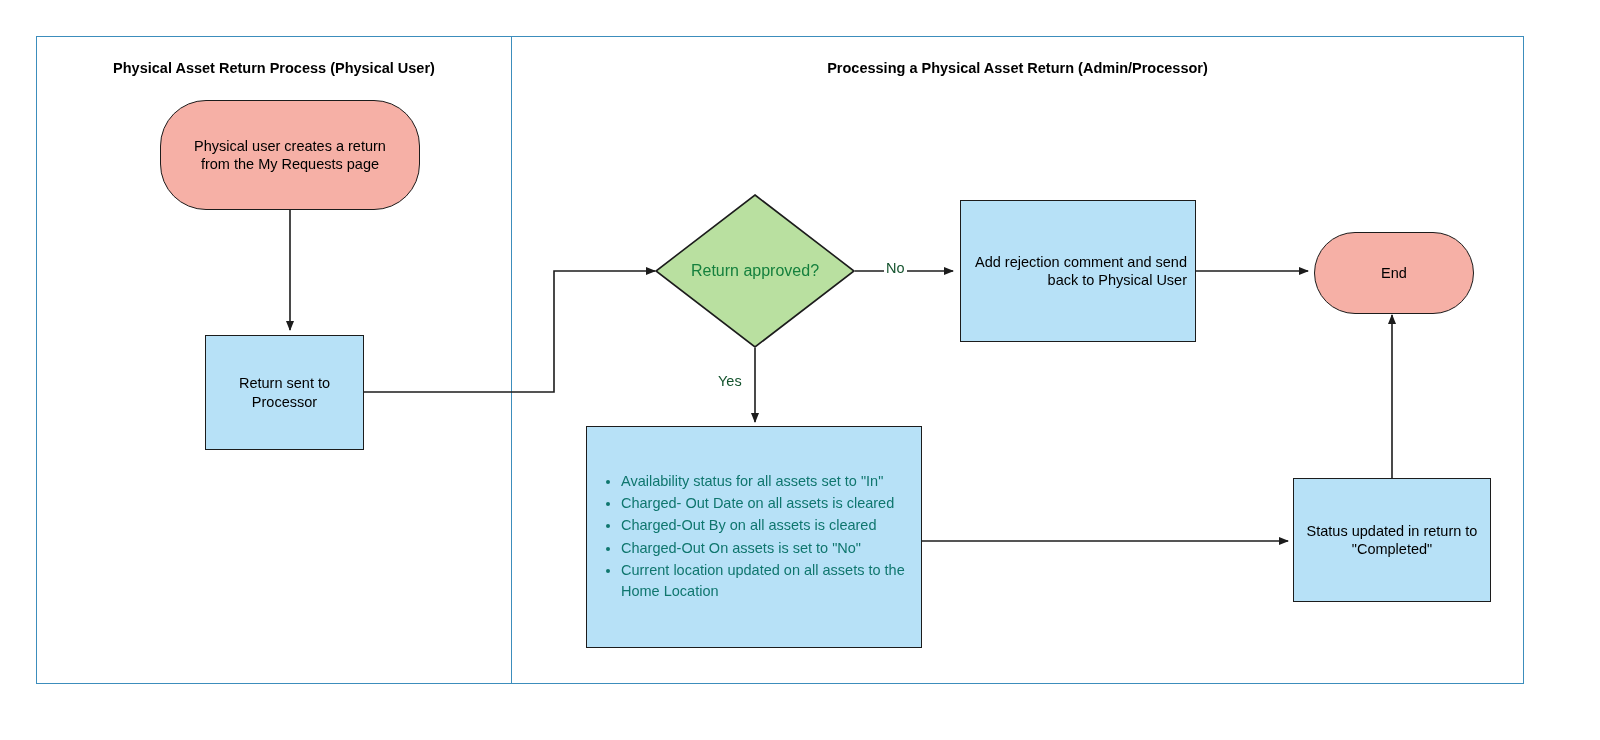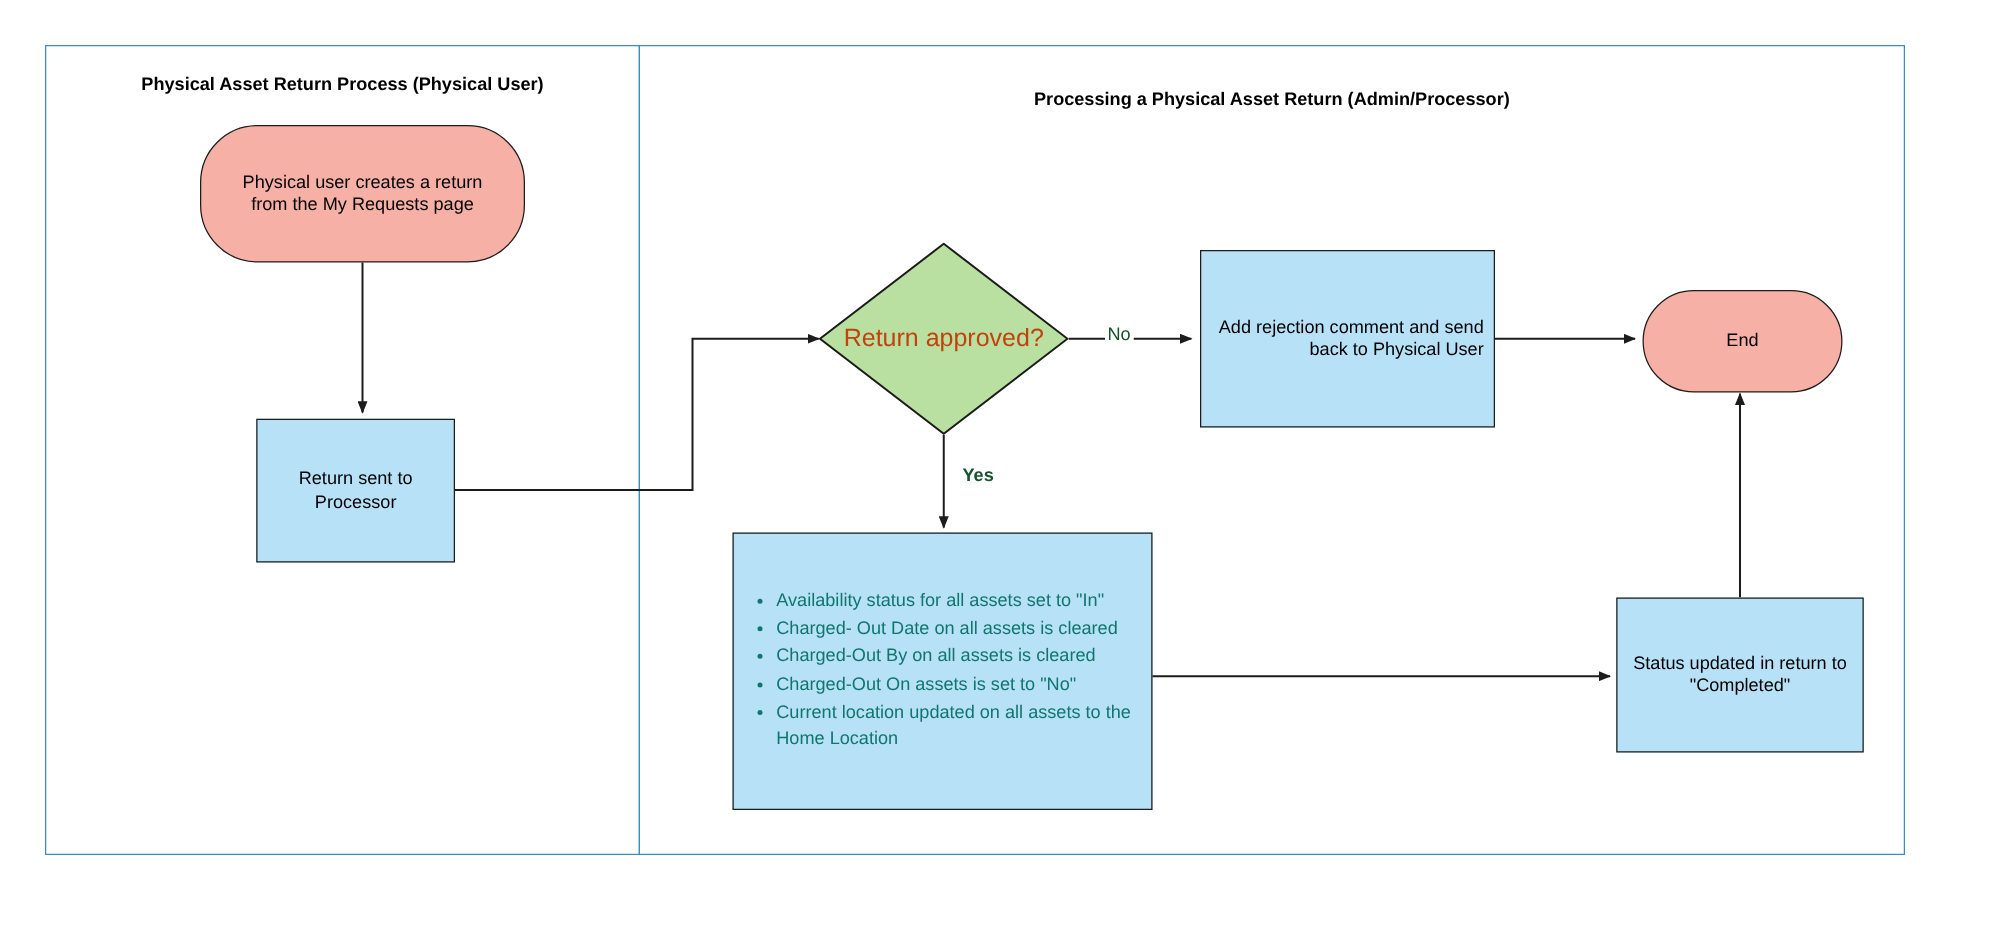"Processing a Physical Asset Return" div.lane-title { top: 72px -> 60px }
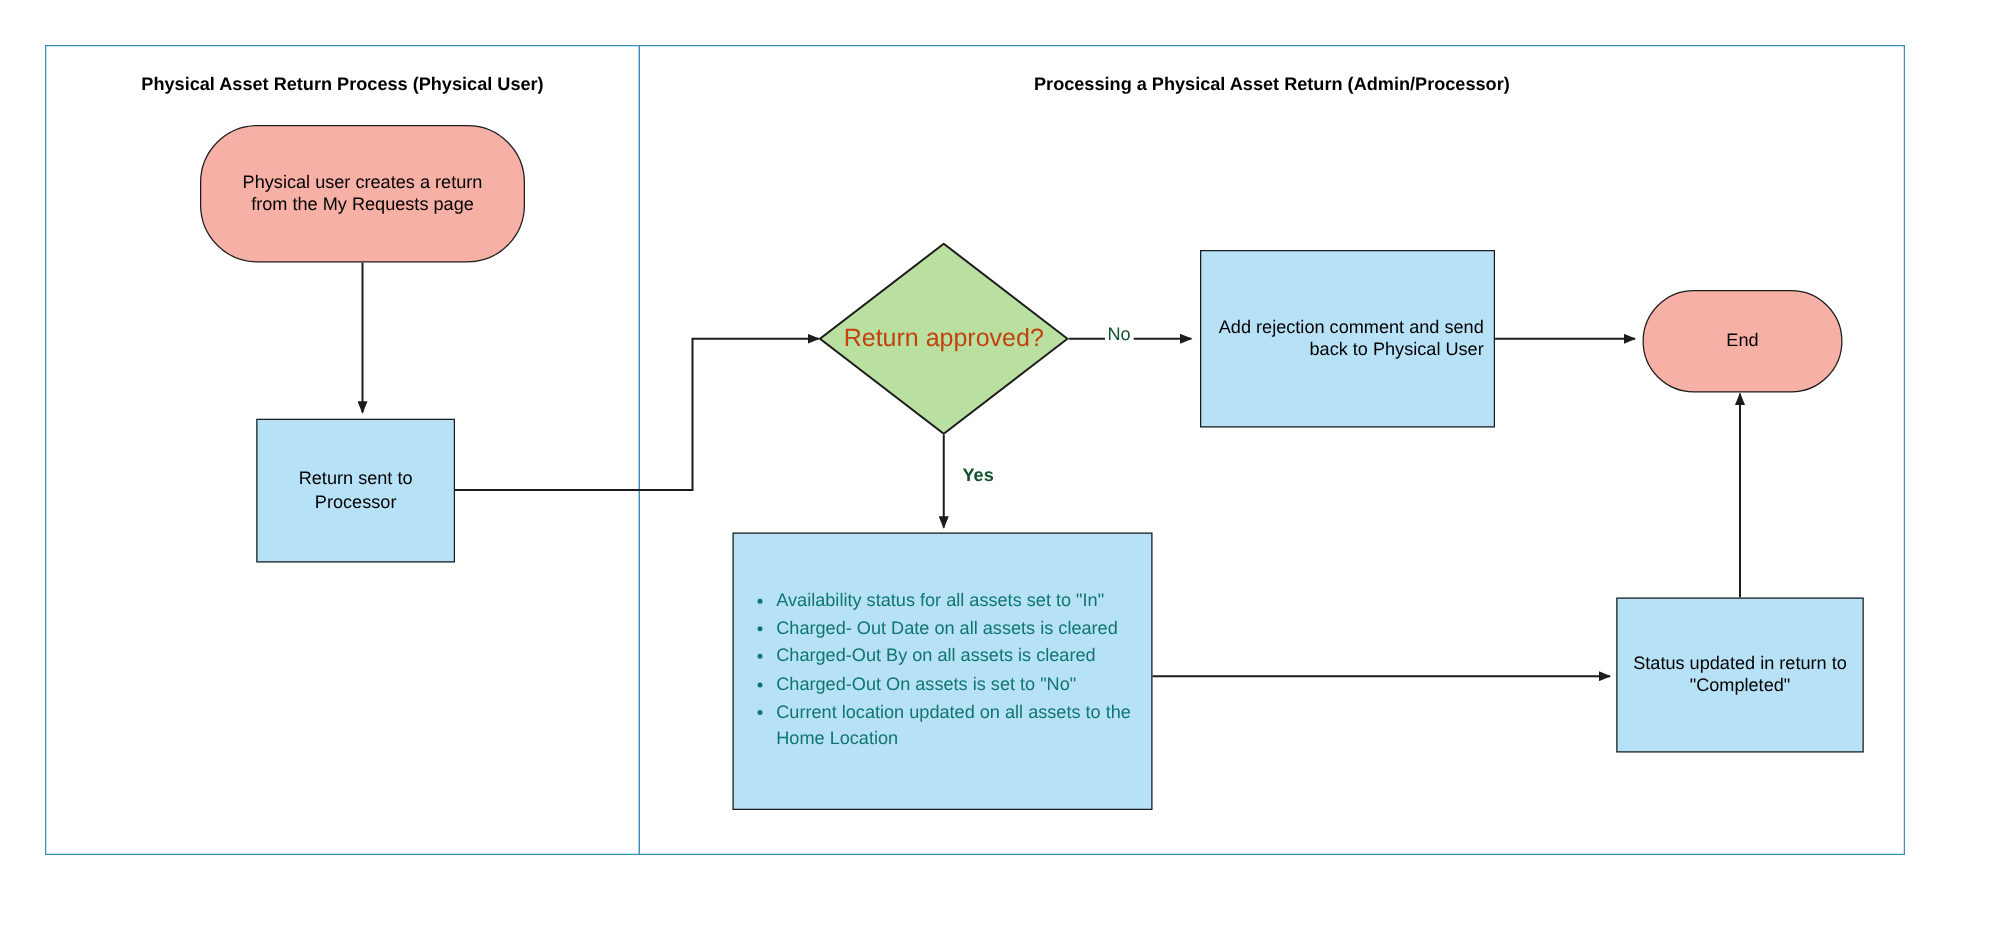"Return approved?" .diamond-label { color: #c2410c -> #15803d; font-size: 20px -> 16px }
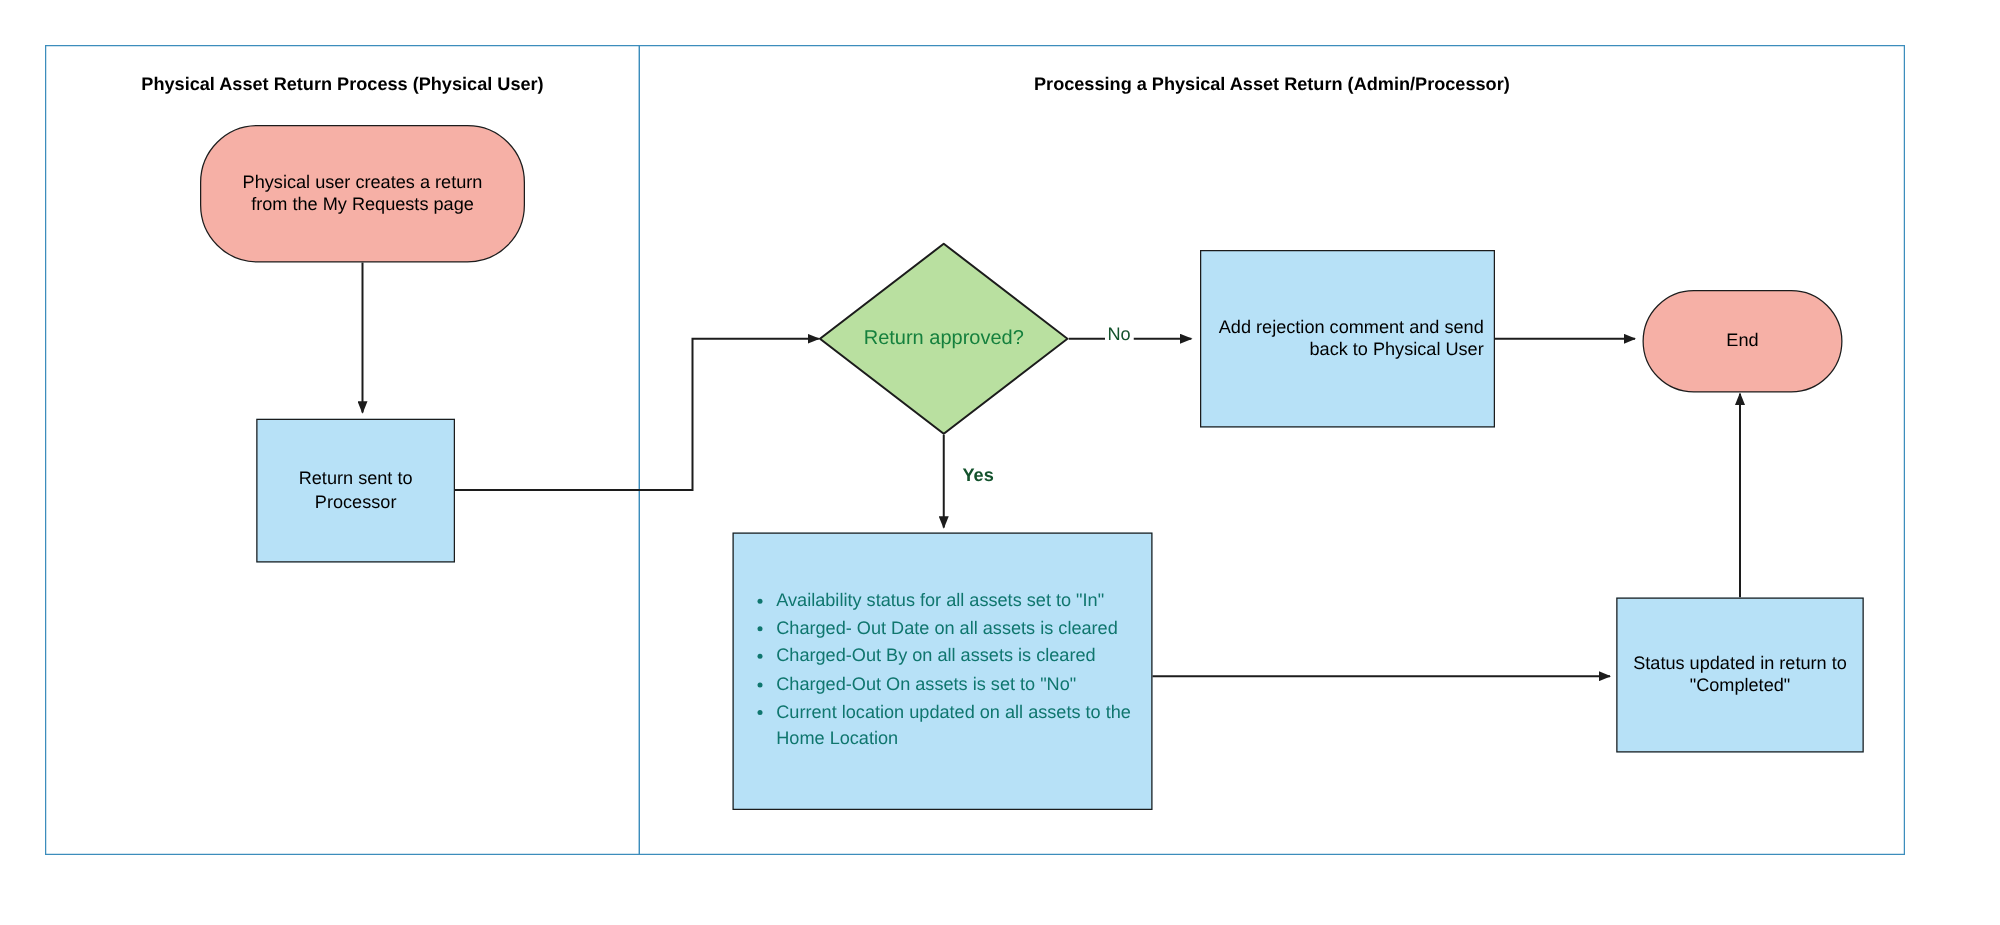"Yes" div.edge-label { font-weight: bold -> none; left: 768px -> 716px }
